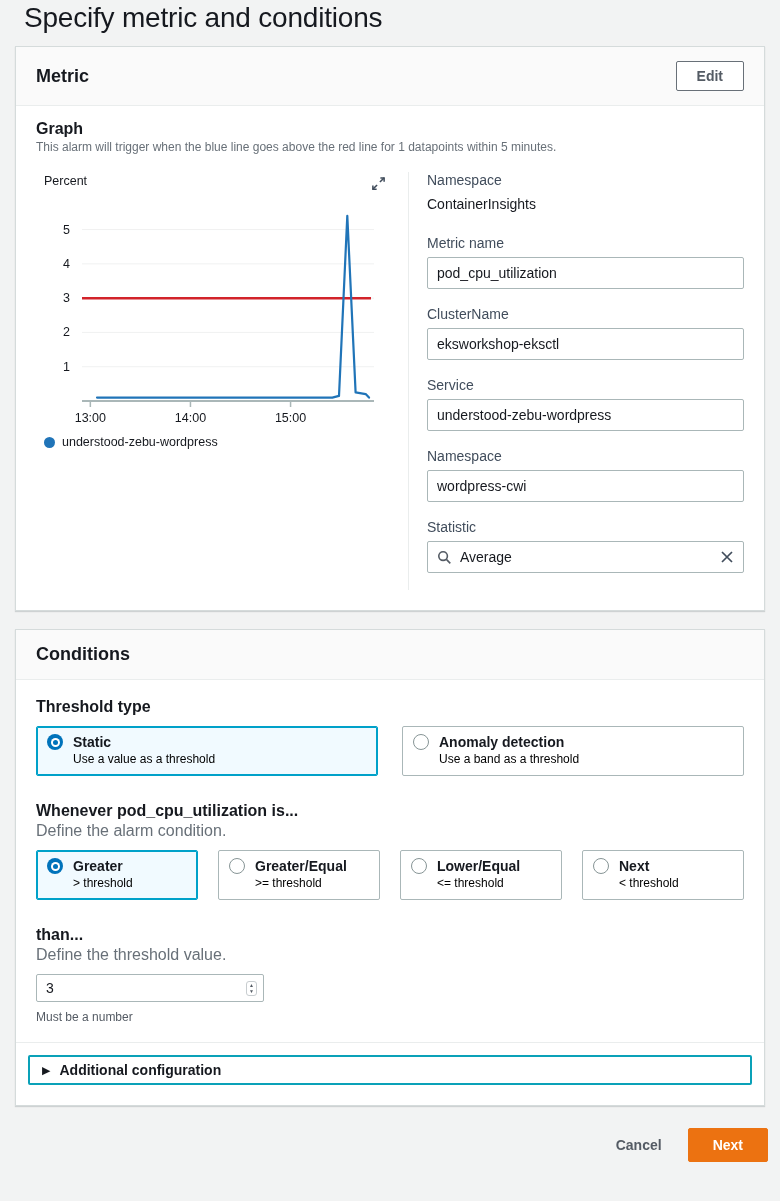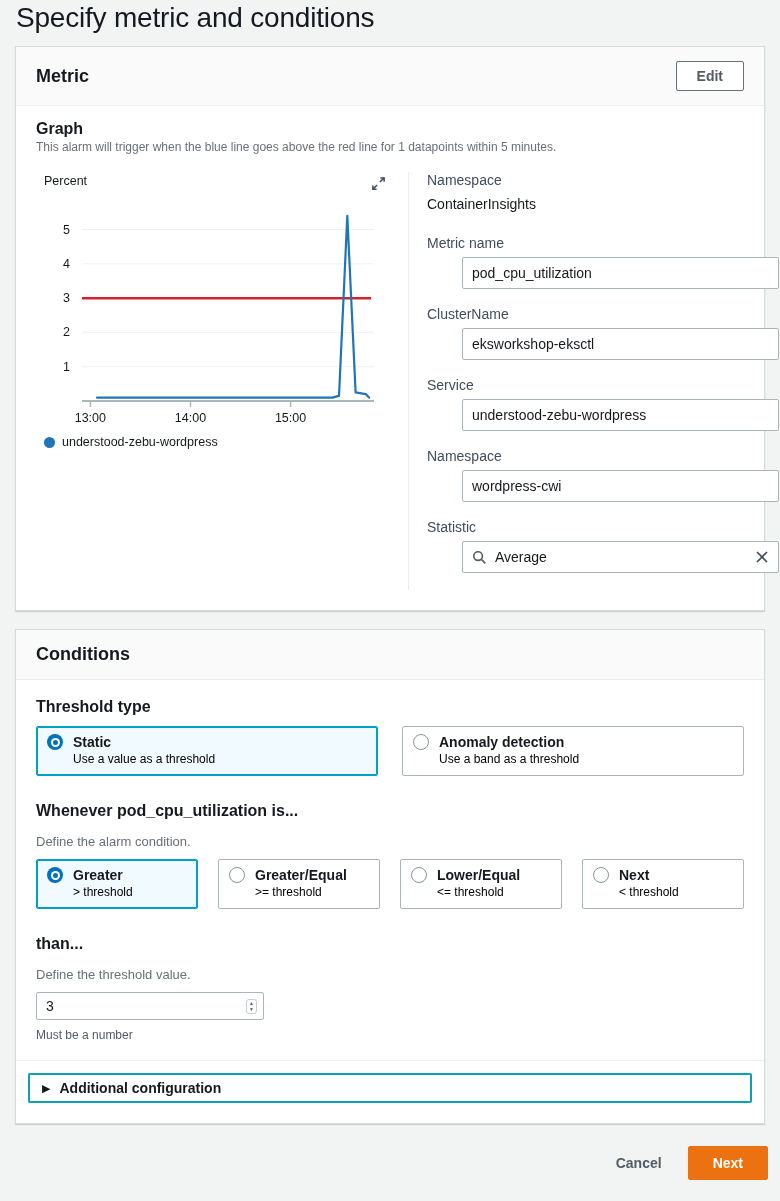"Specify metric and conditions" .page-title { padding: 2px 16px 12px 16px -> 2px 16px 12px 24px }
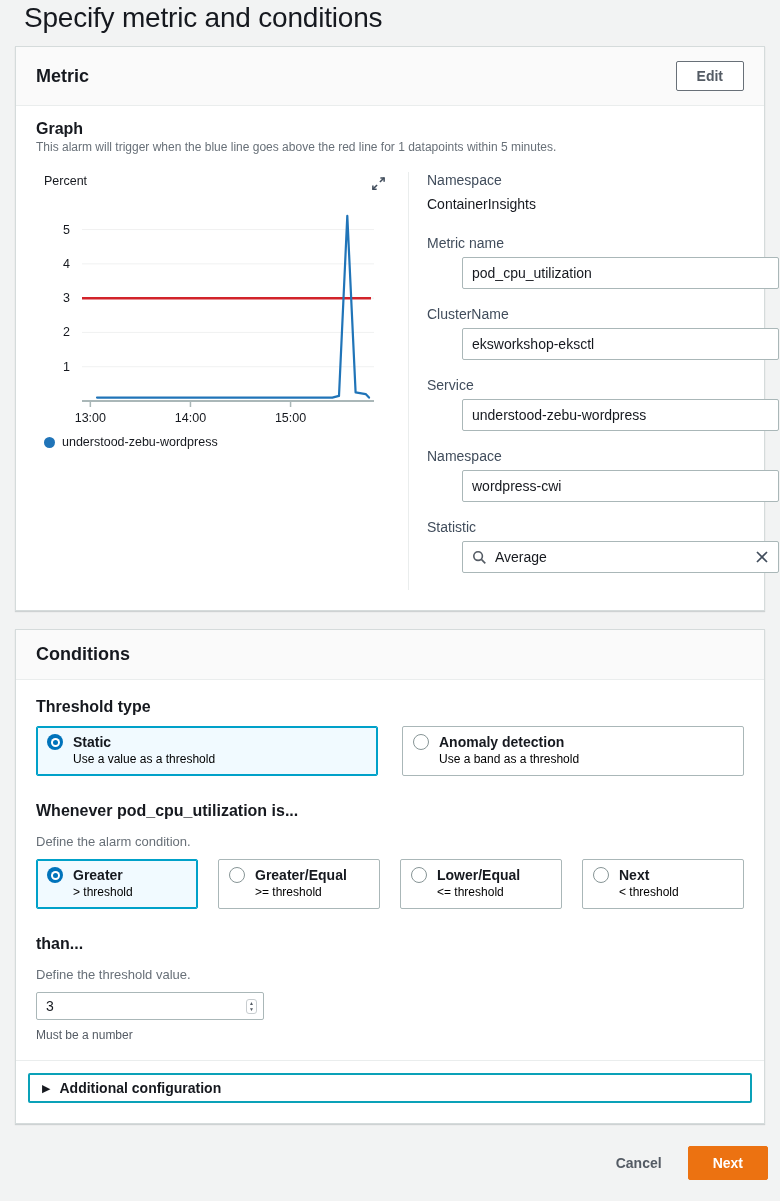"pod_cpu_utilization" .text-input, .search-input-wrap, .select-wrap { margin-left: 35px -> none }
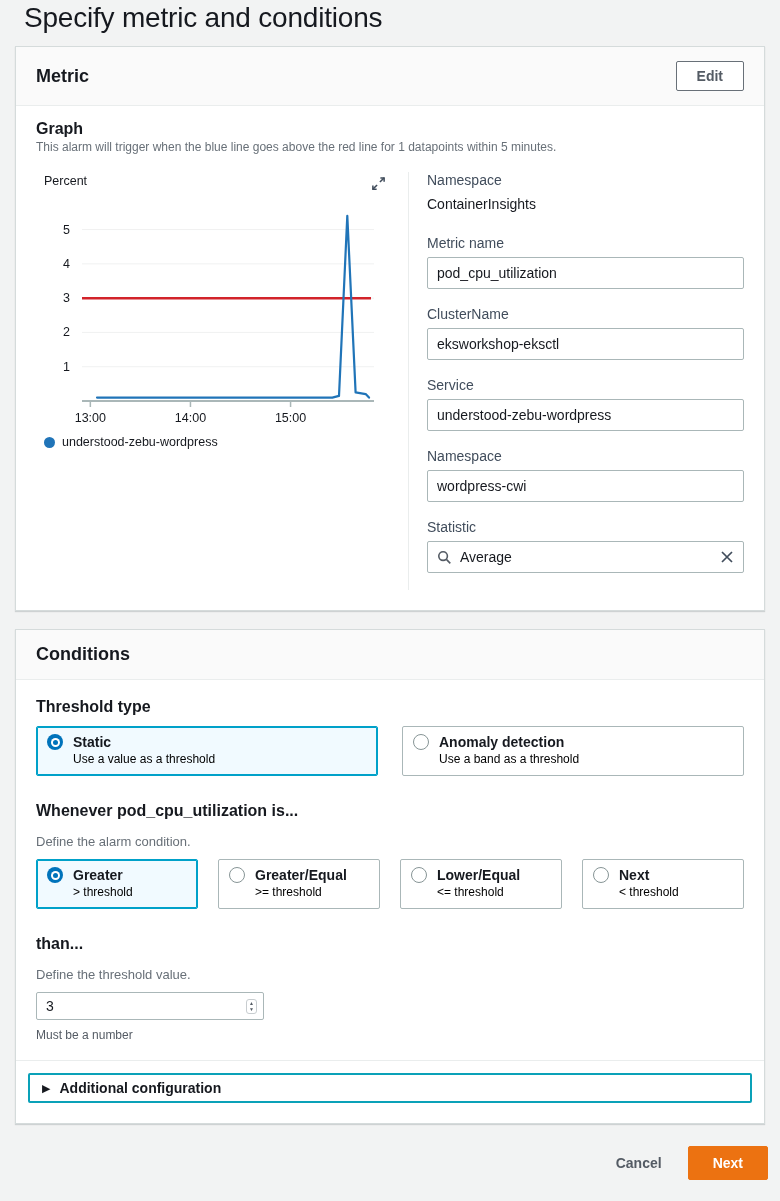"Define the alarm condition." .section-desc { font-size: 13px -> 16px; margin-top: 14px -> 2px }
